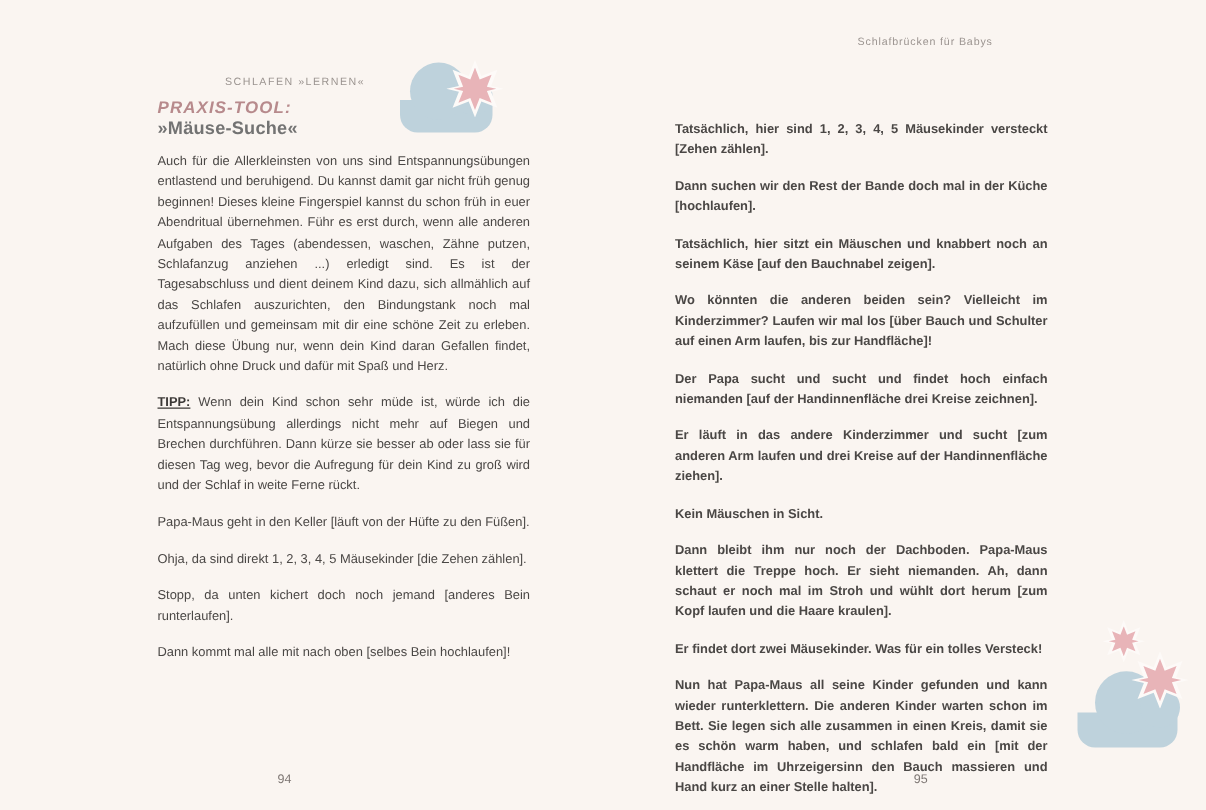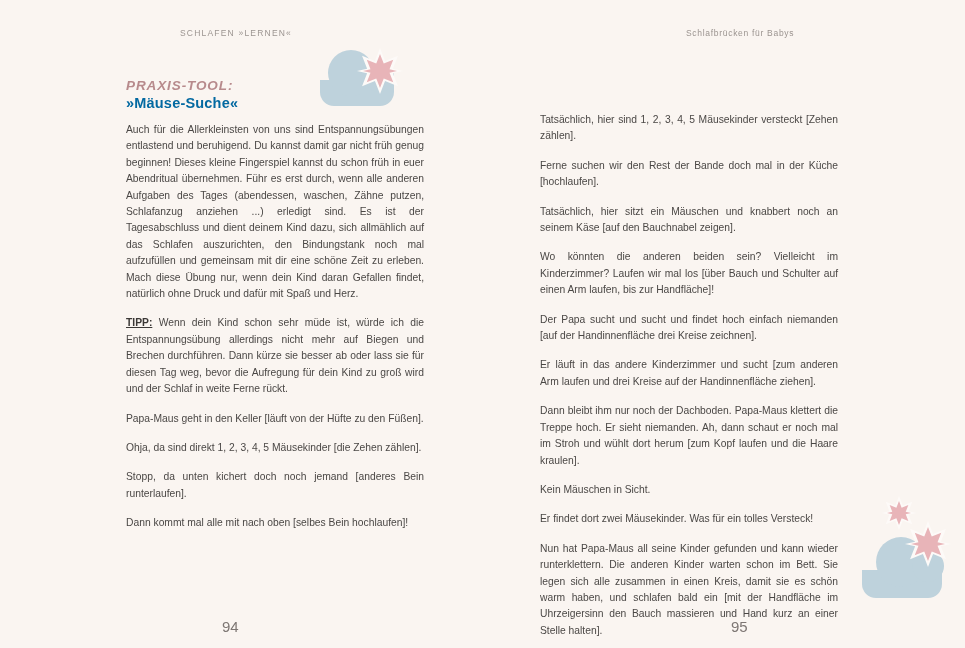"SCHLAFEN »LERNEN«" .running-head-left { margin-top: none -> 32px }
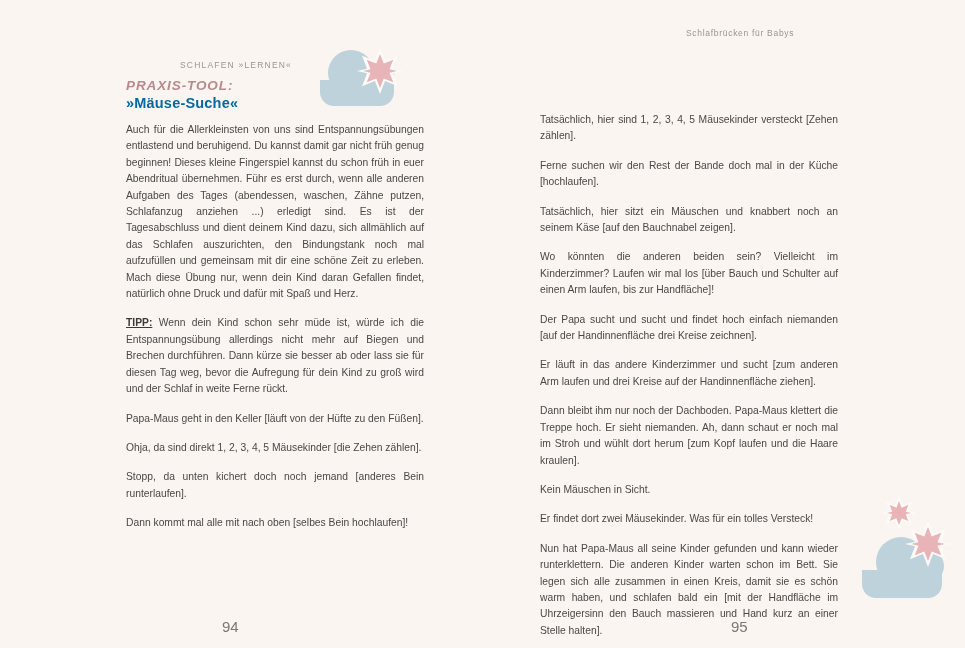"»Mäuse-Suche«" .tool-title { color: #0369a1 -> #737373 }
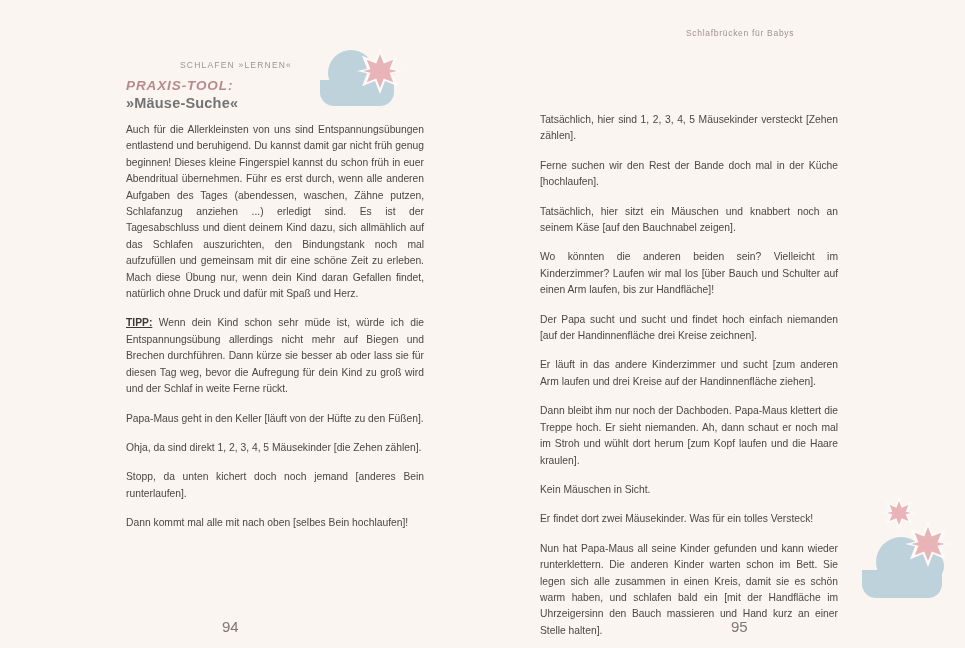"Tatsächlich, hier sind 1, 2," .col-right { font-weight: none -> bold; top: 112px -> 96px }
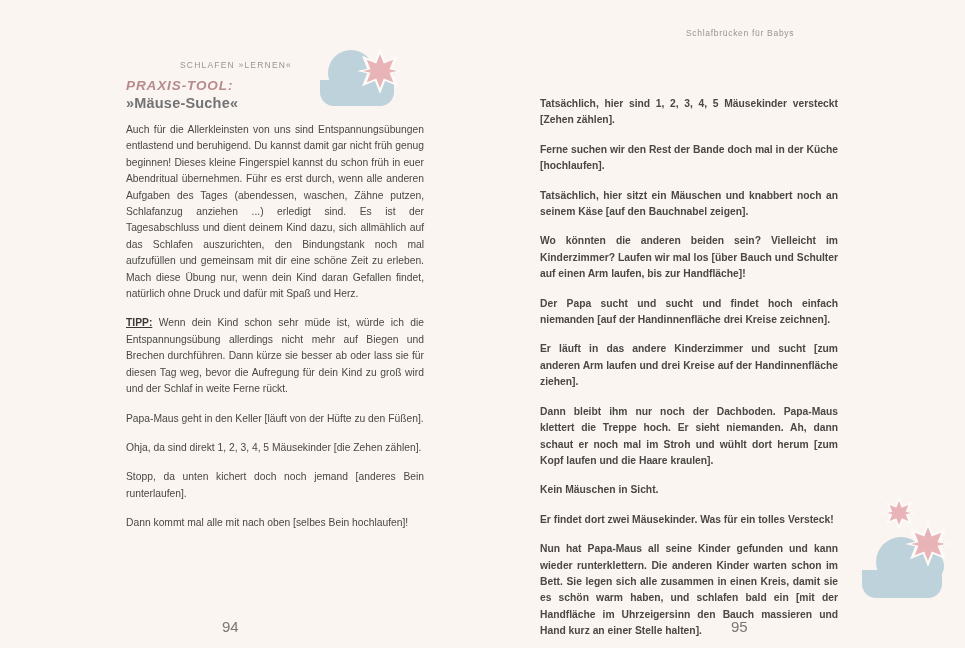"Ferne suchen wir den Rest" p.body { text: Ferne -> Dann }
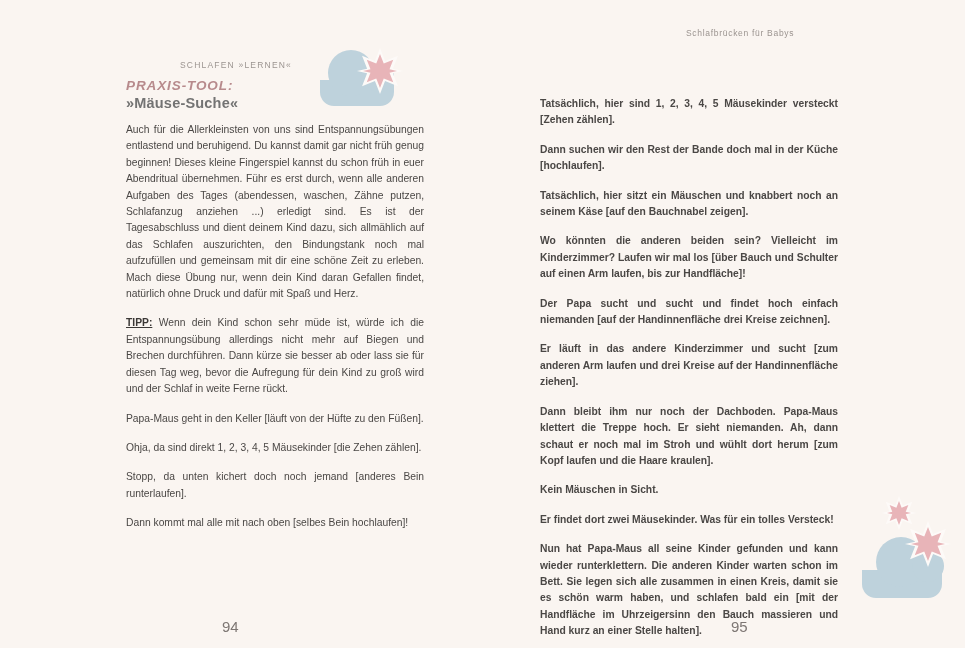"Dann bleibt ihm nur noch" p.body { order: before "Kein Mäuschen in Sicht." -> after "Kein Mäuschen in Sicht." }
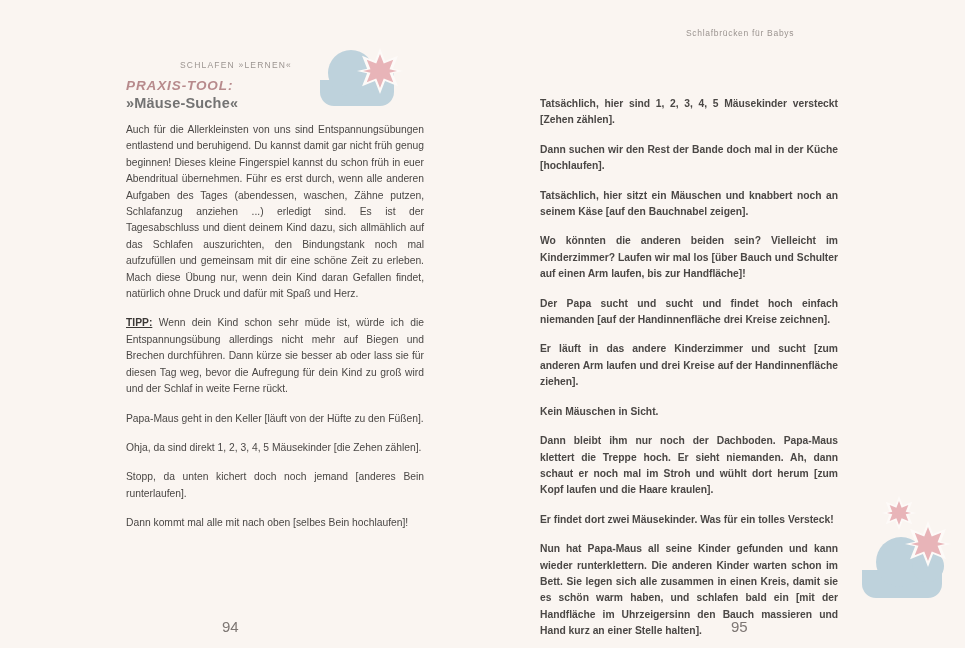"94" .folio { font-size: 15px -> 10px }
